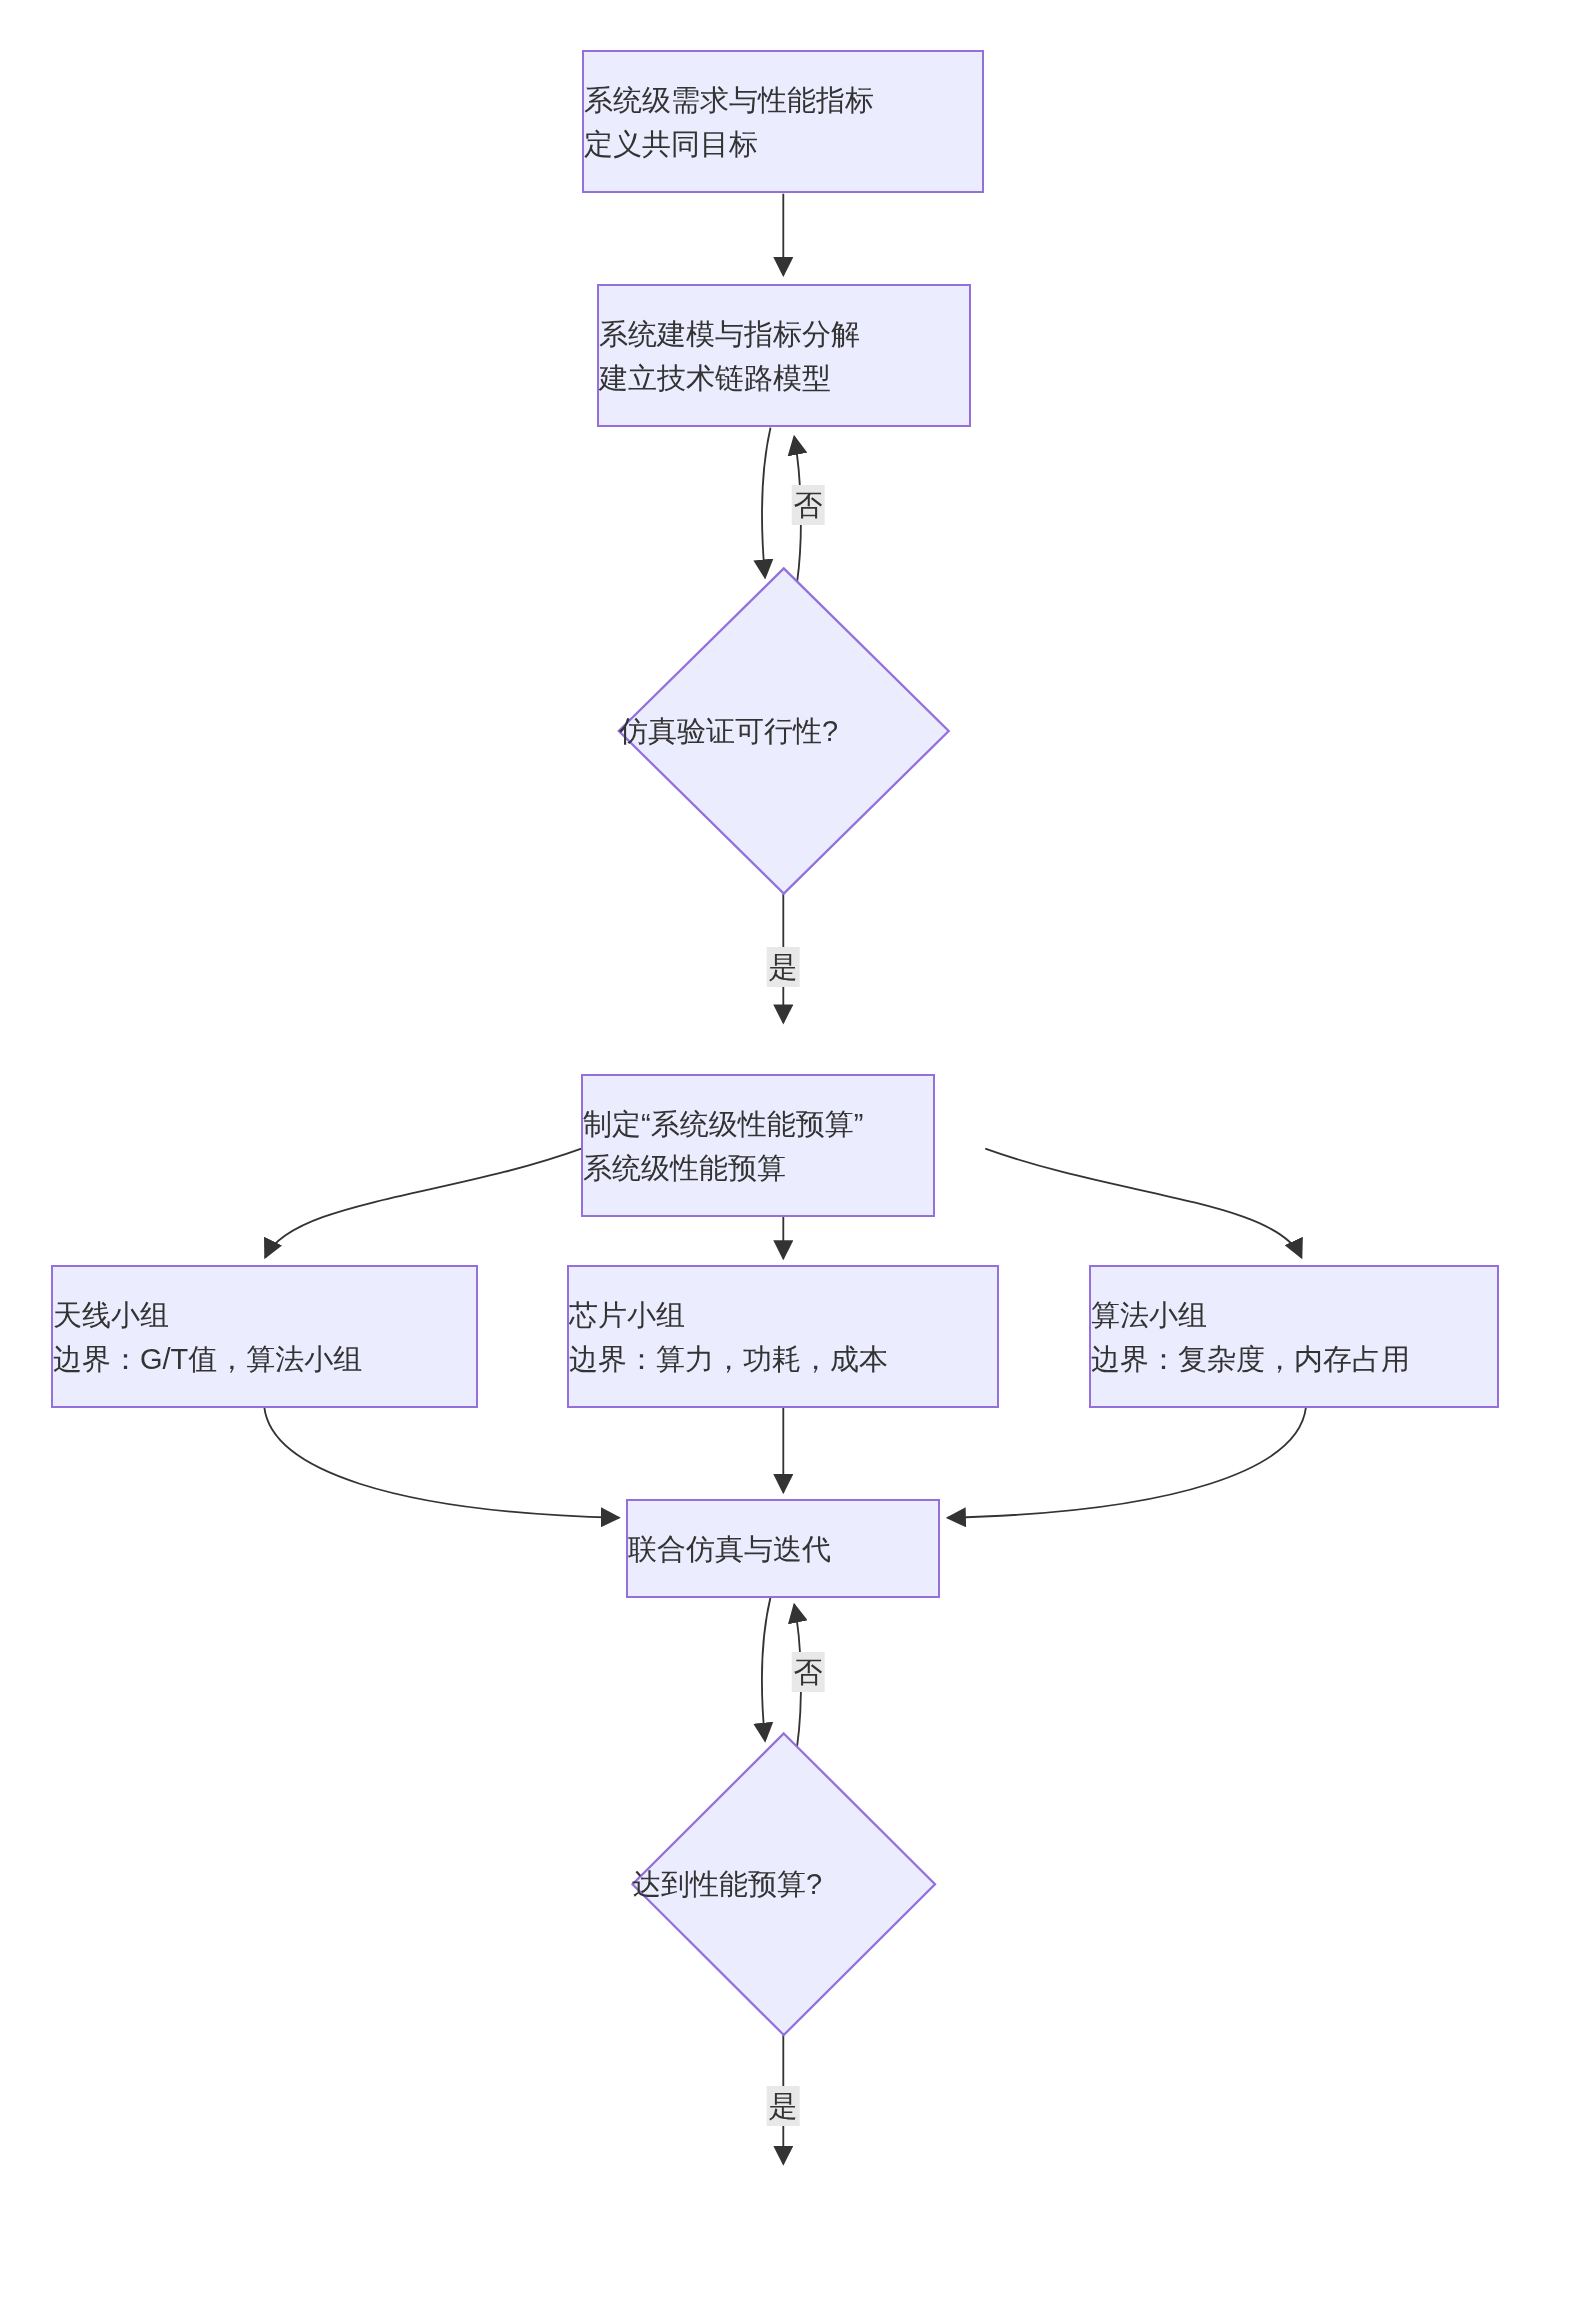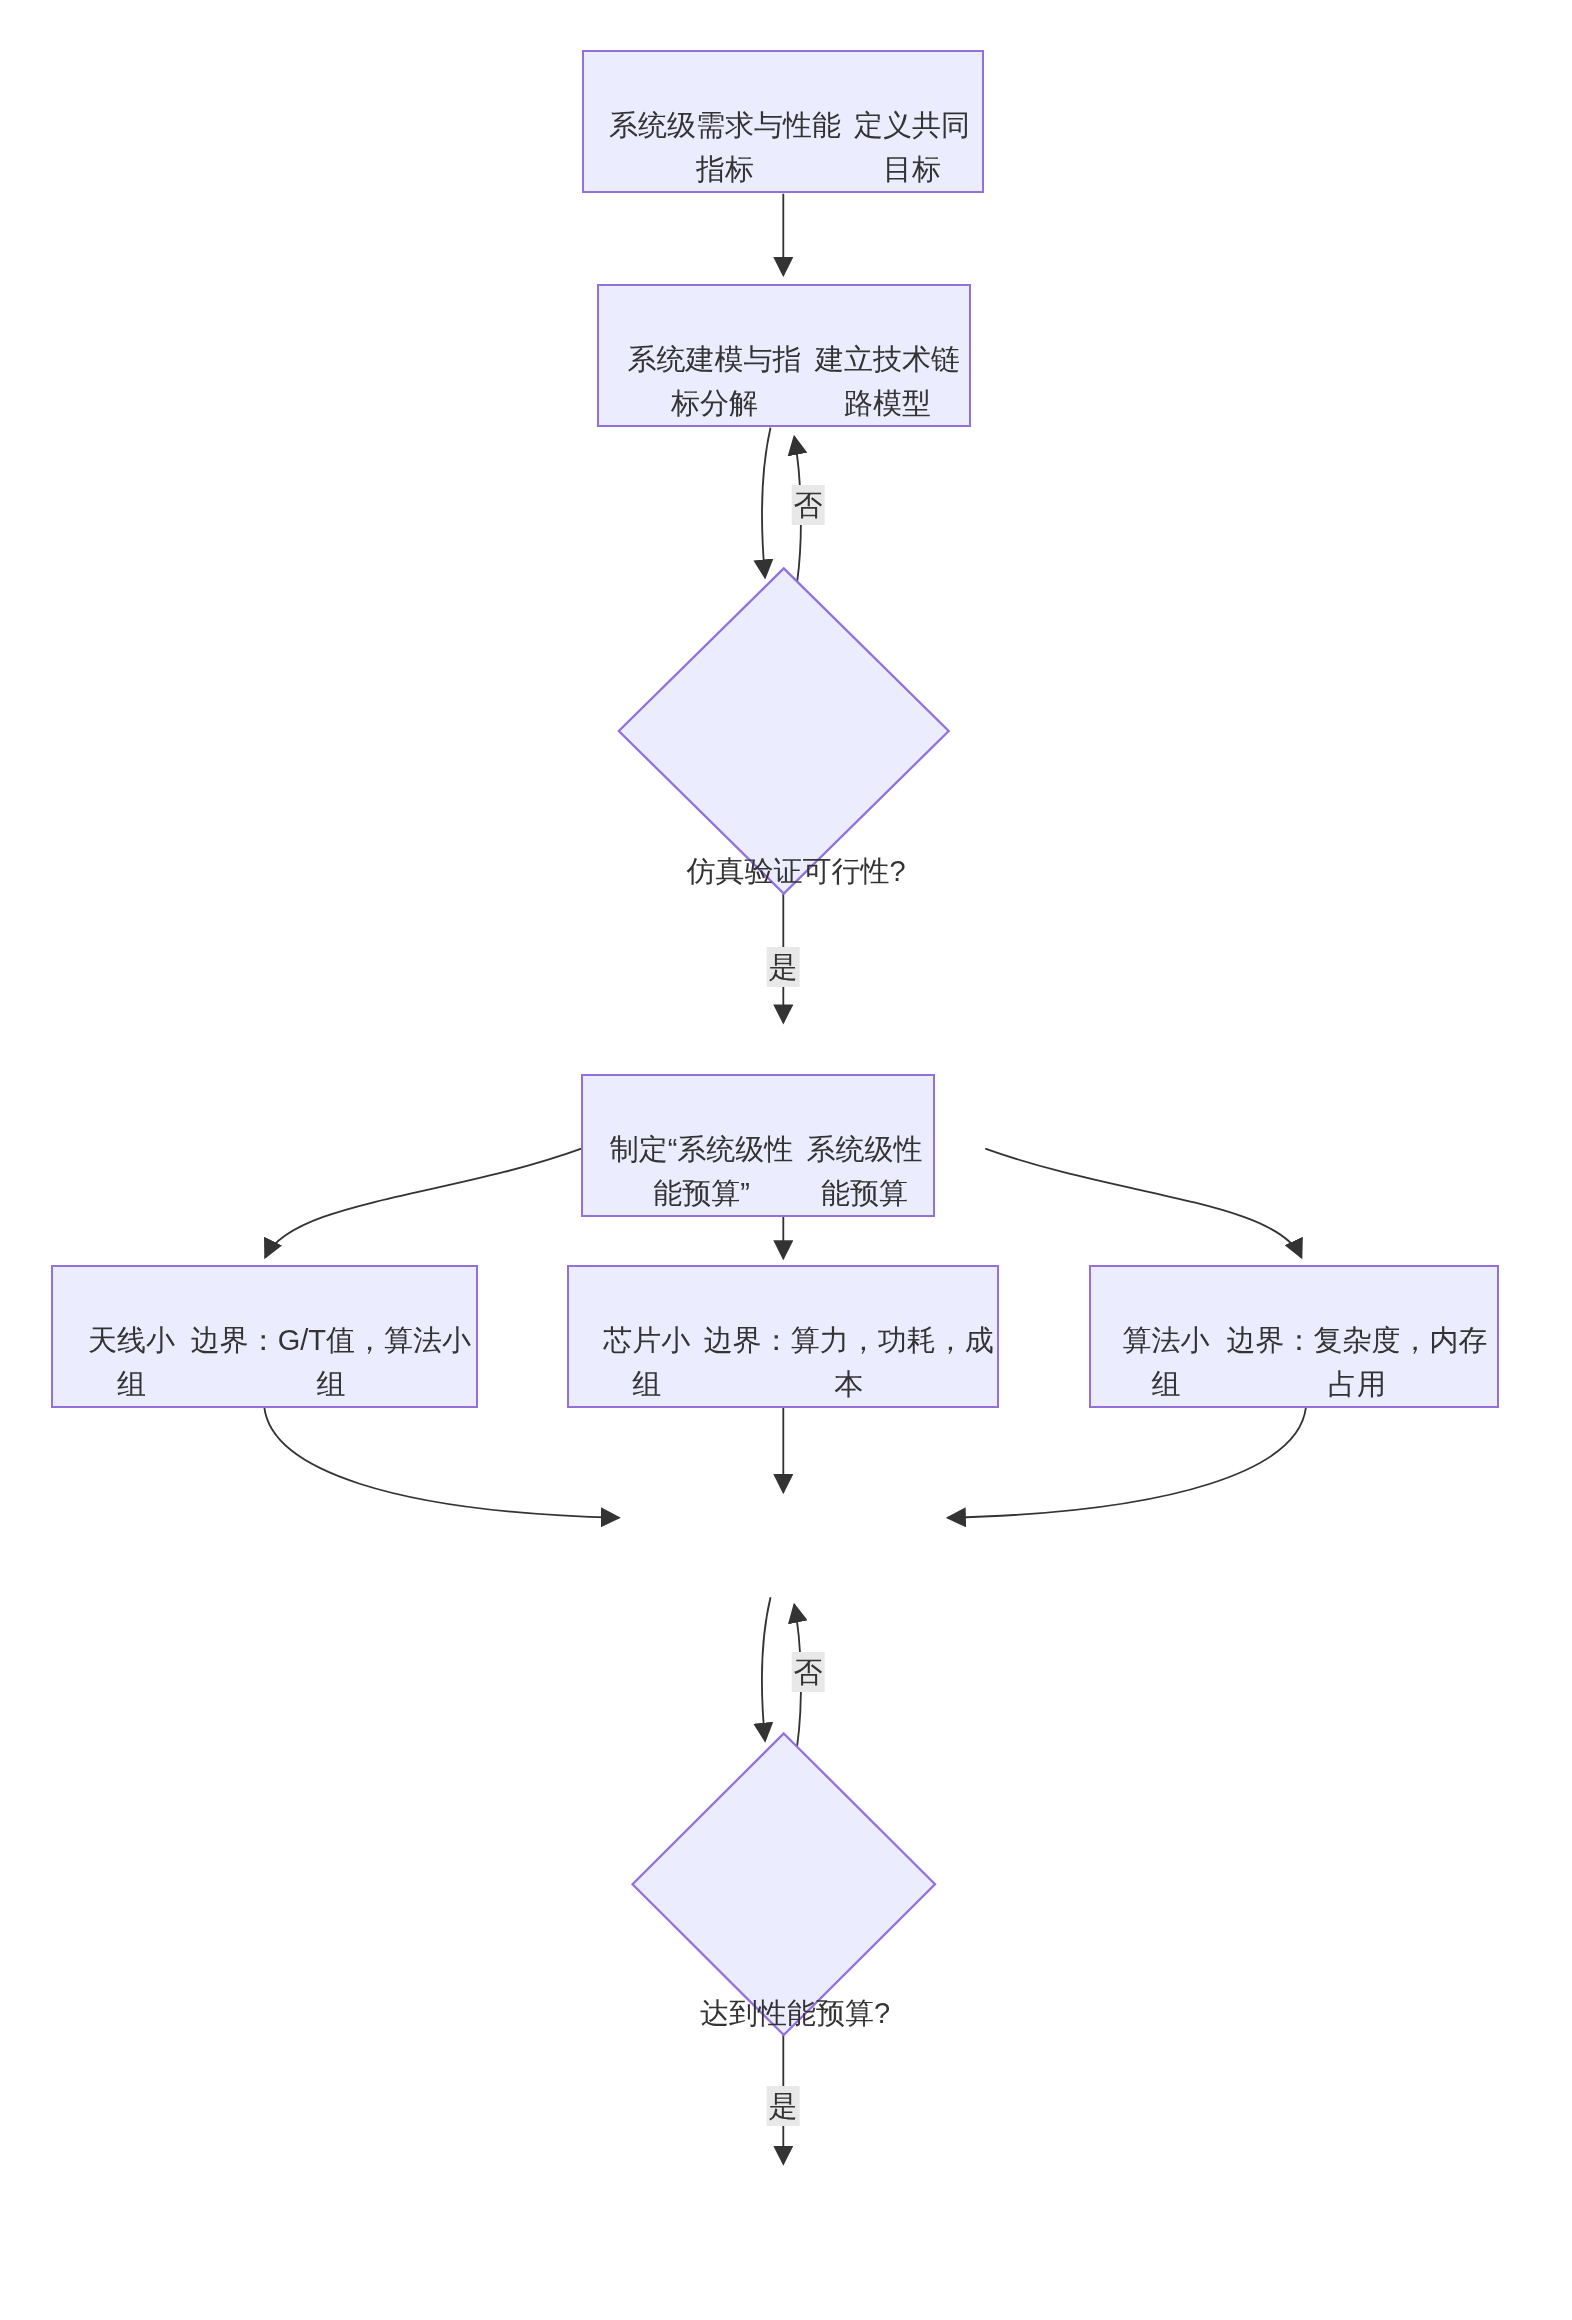"系统级需求与性能指标" .node { align-items: flex-end -> flex-start; flex-direction: row -> column; padding-left: 24px -> none }
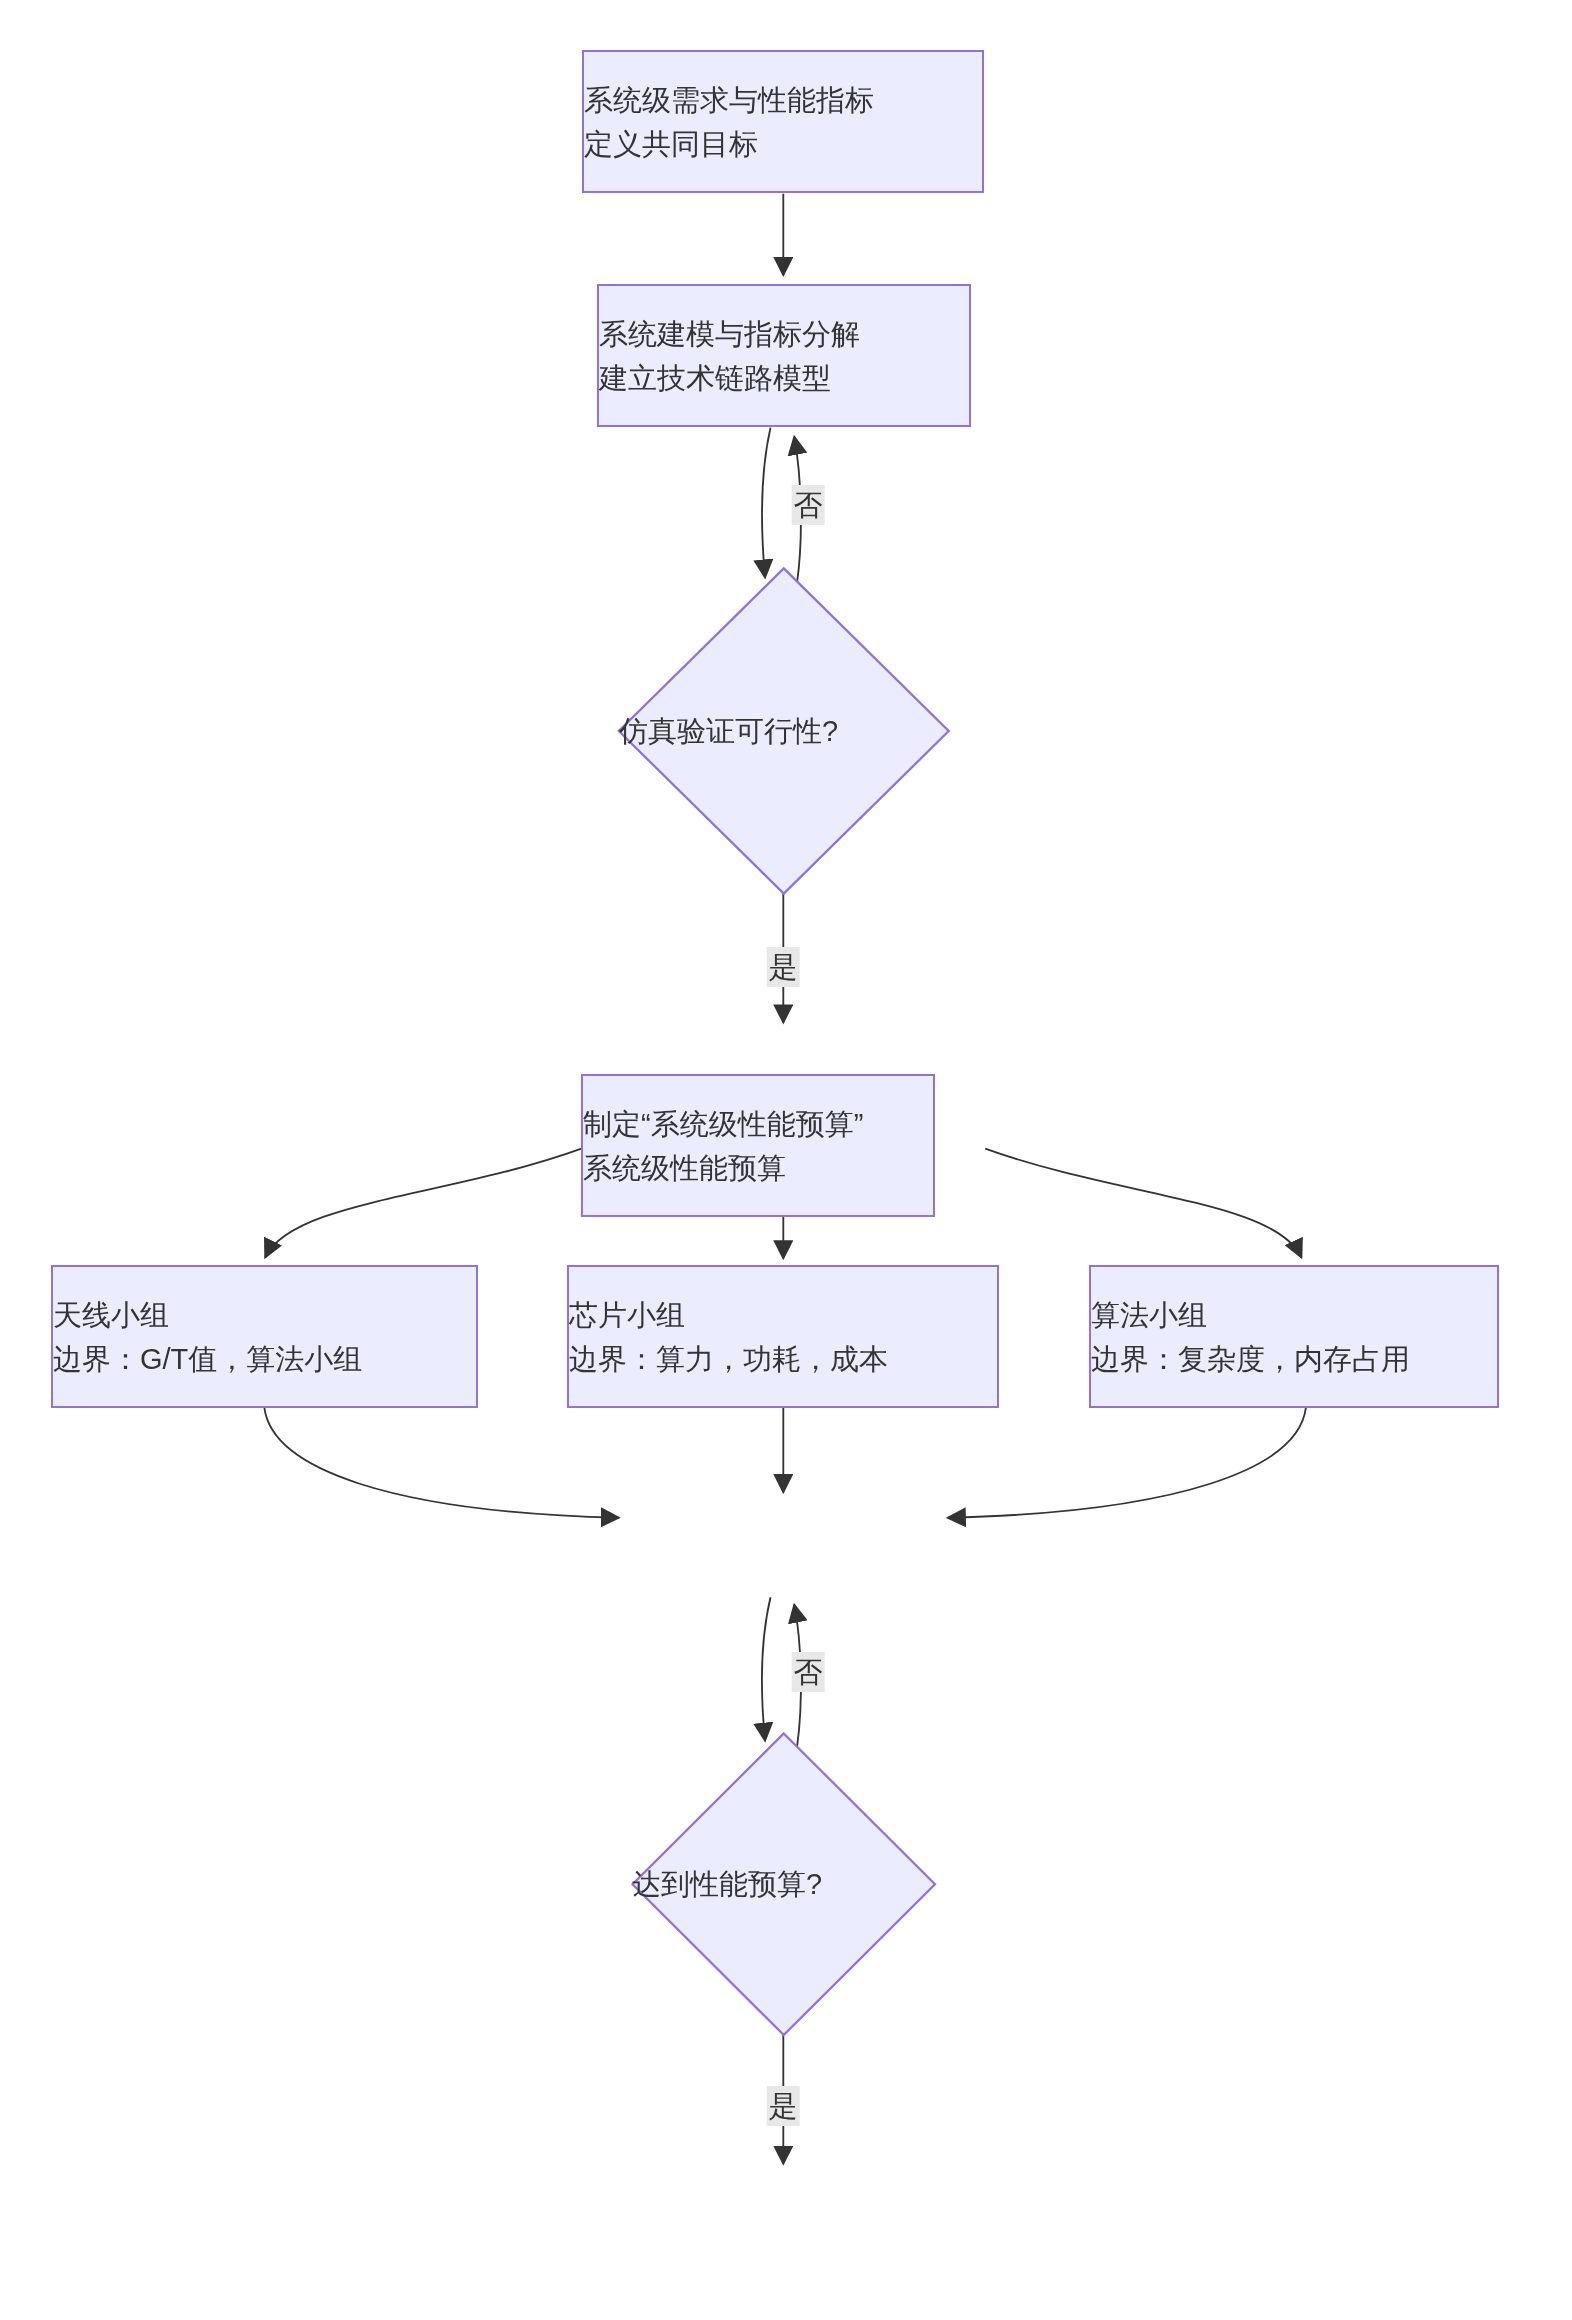"联合仿真与迭代" div.node { html: none -> <div> <span>联合仿真与迭代</span> </div> }
